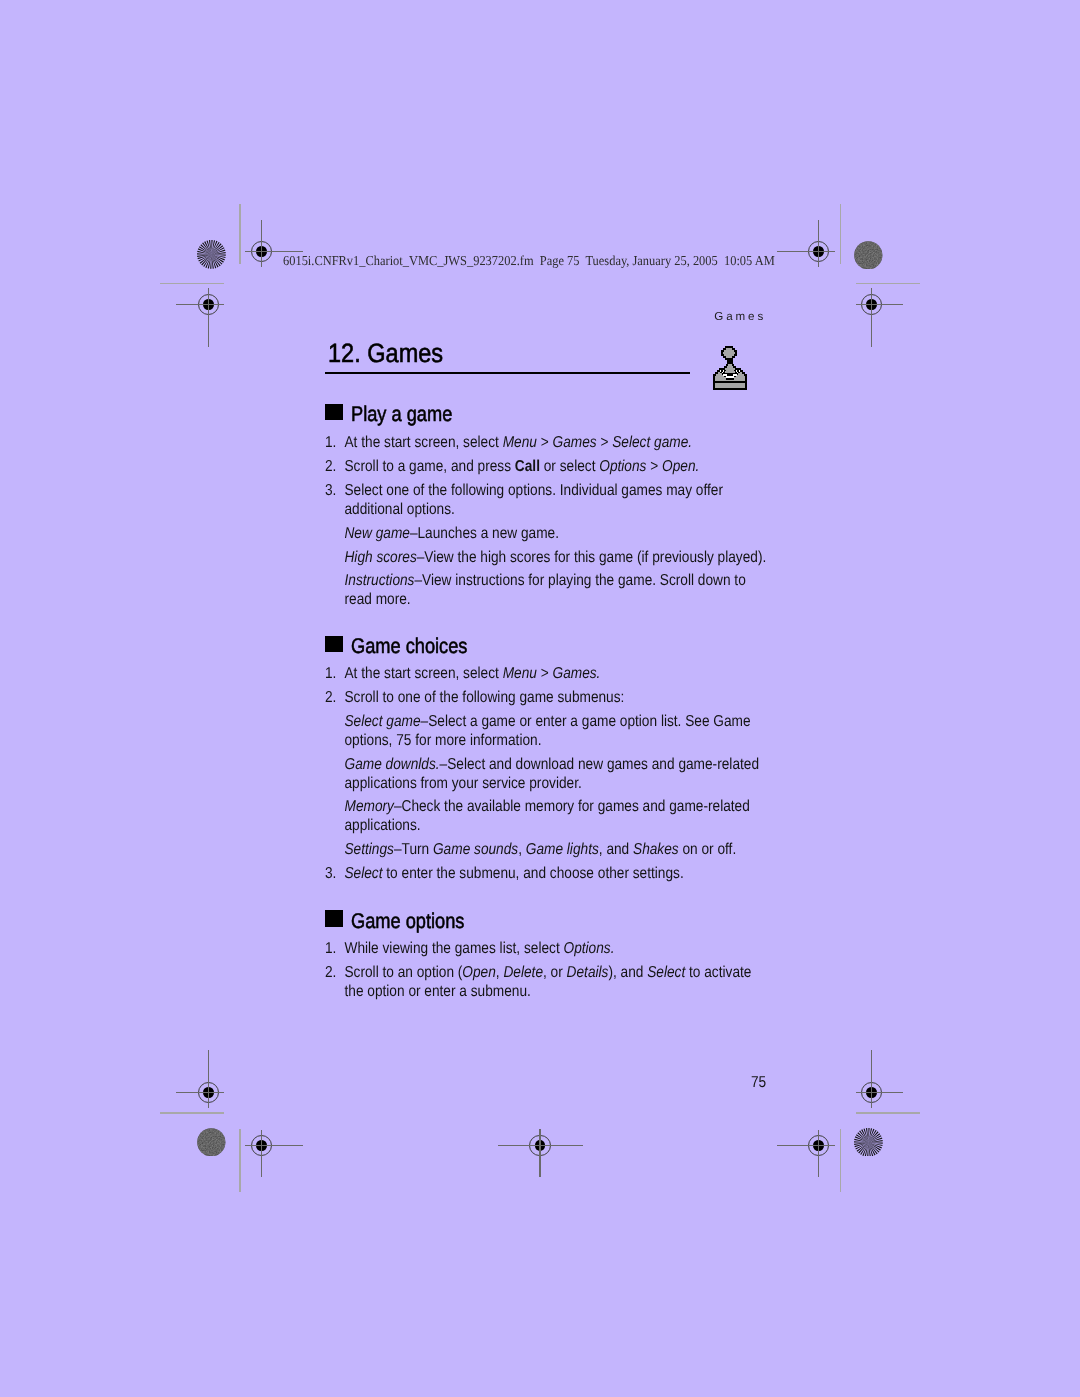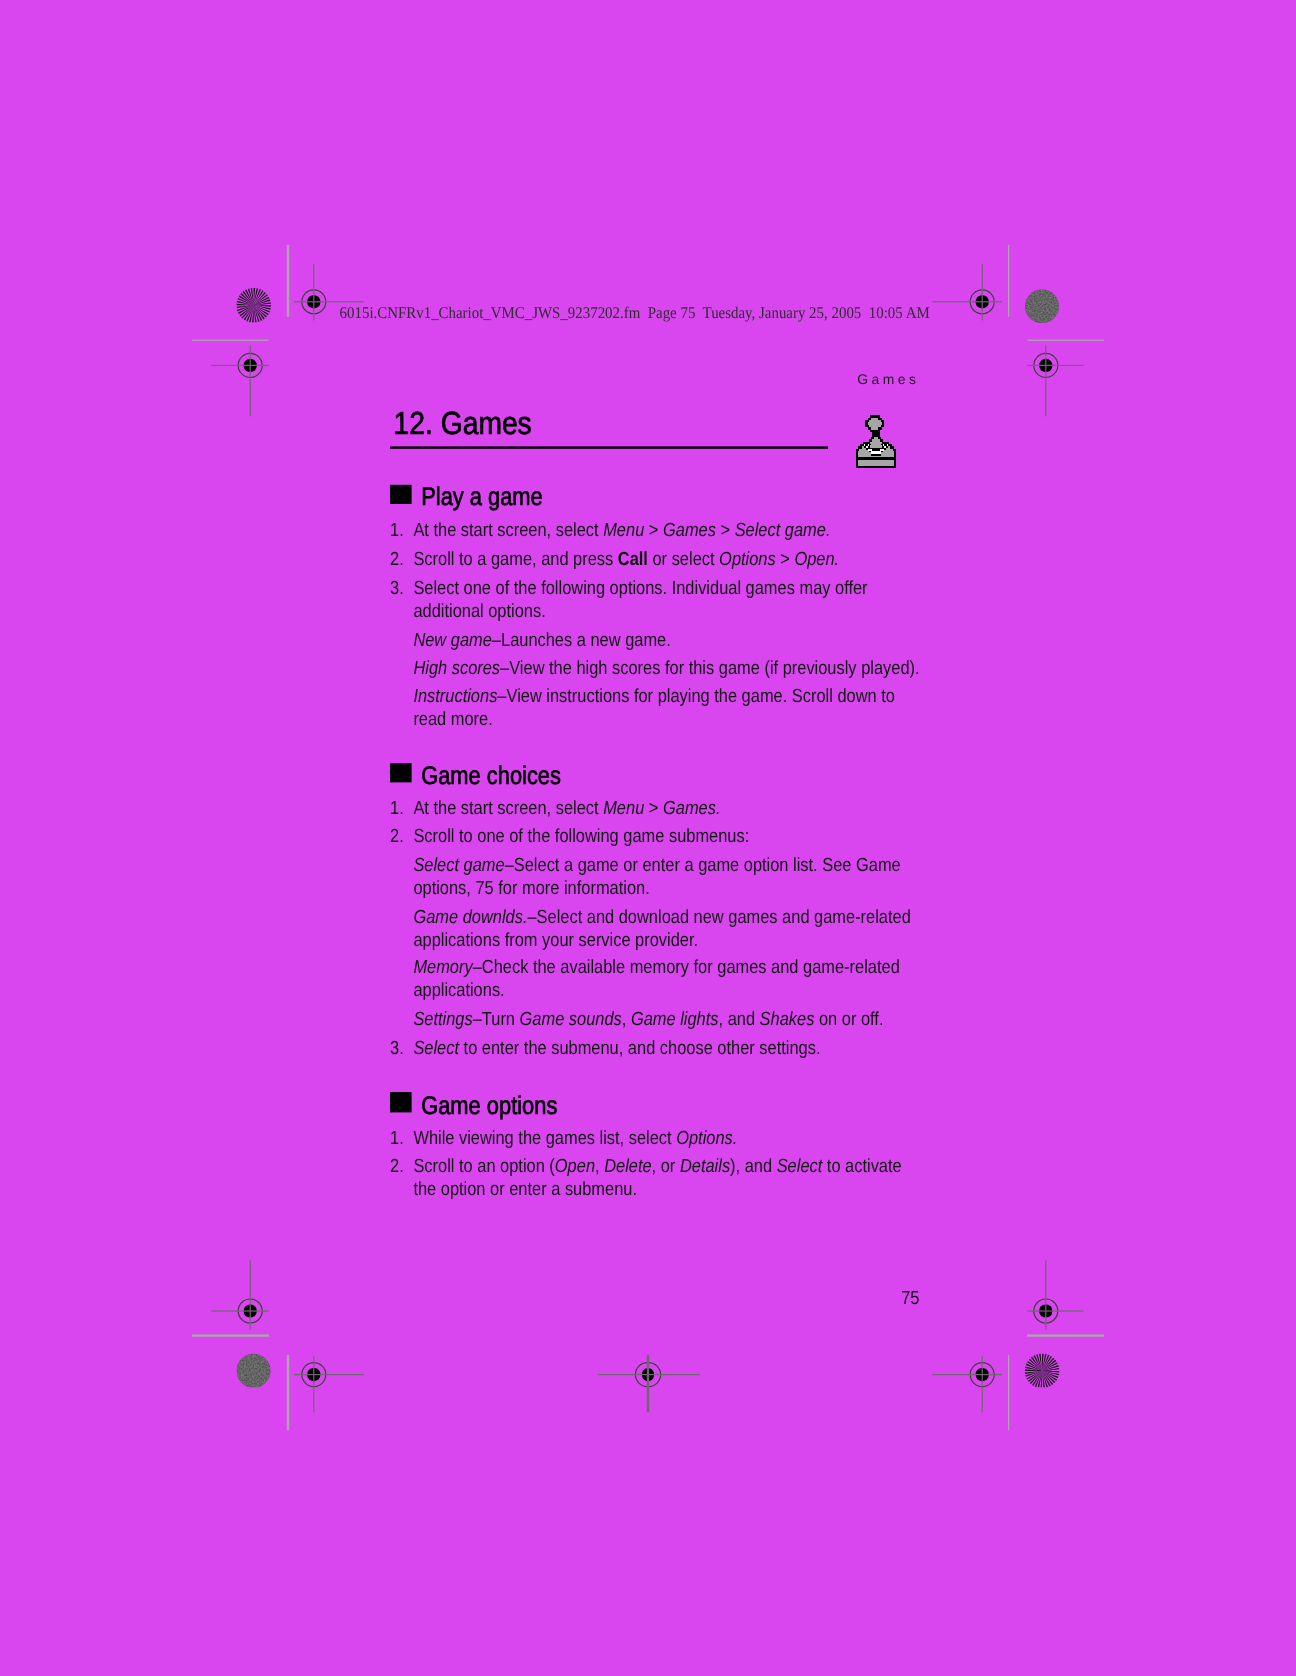"6015i.CNFRv1_Chariot_VMC_JWS_9237202.fm" .page { background: #d946ef -> #c4b5fd }
